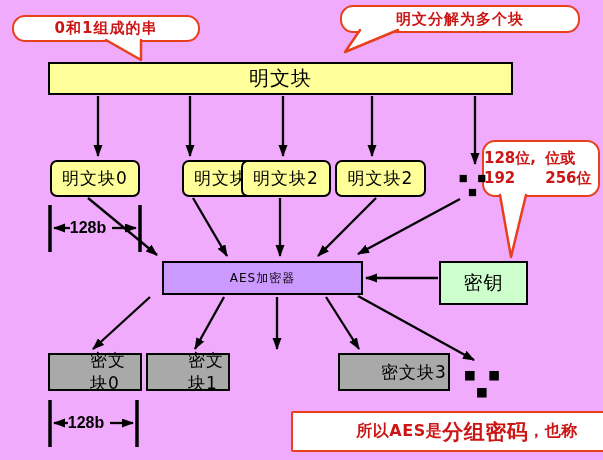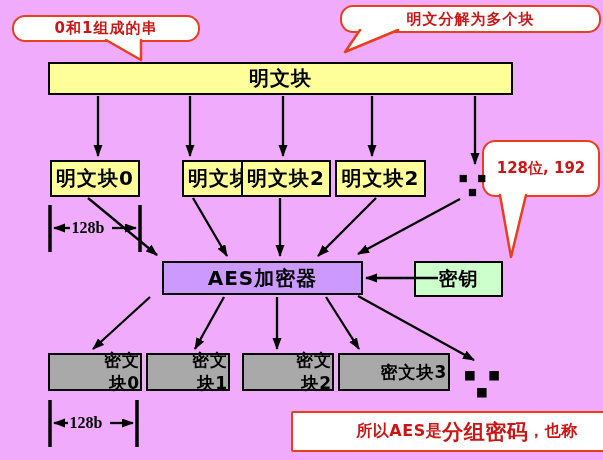"明文分解为多个块" #co2 { width: 261px -> 240px }
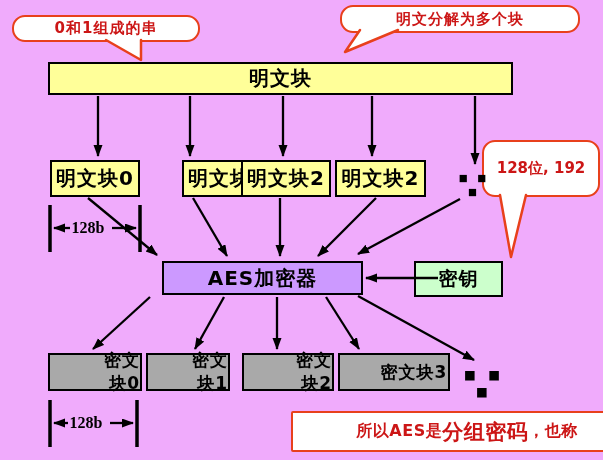"明文块" .box { font-weight: bold -> normal; text-align: right -> none }
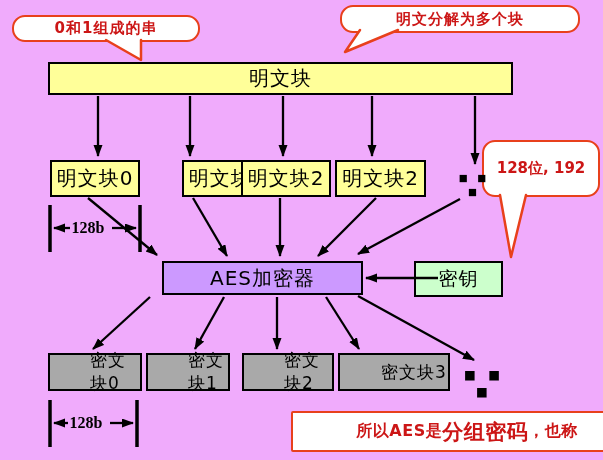"位或256位" div { html: none -> <div>位或256位</div> }
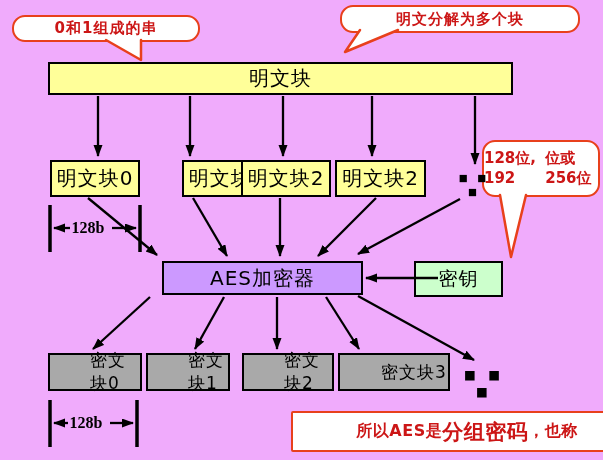"明文块0" .pblk { border-radius: none -> 7px; font-size: 20px -> 17px }
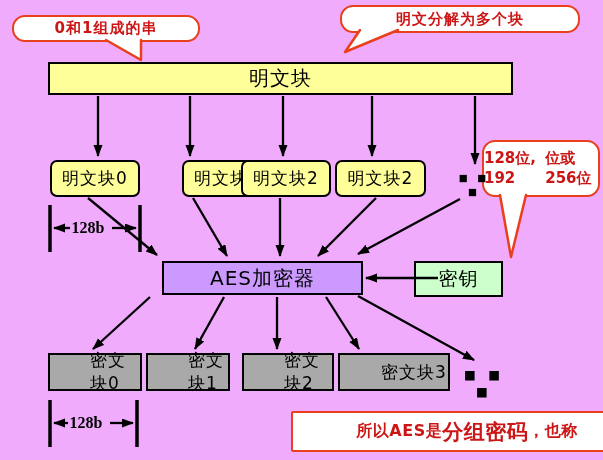"128b" .dim-label { font-family: Liberation Serif, serif -> Liberation Sans, sans-serif }
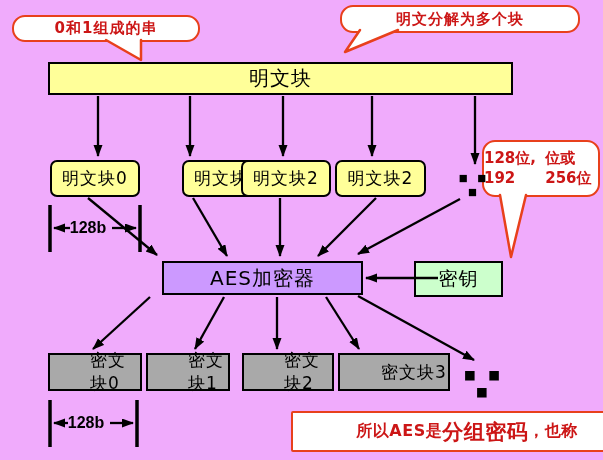"AES加密器" #aes { font-size: 20px -> 12px }
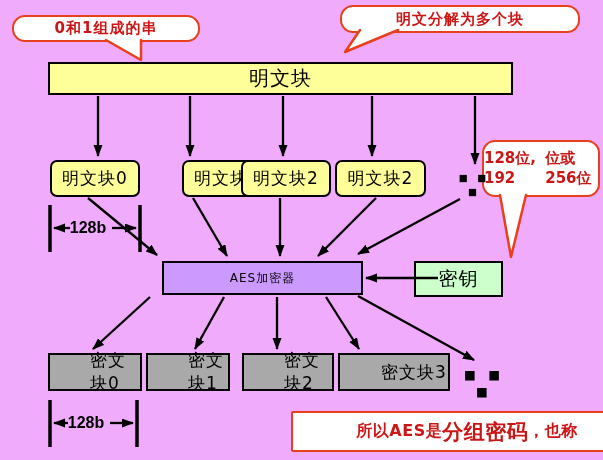"密钥" #key { height: 36px -> 44px; left: 414px -> 439px }
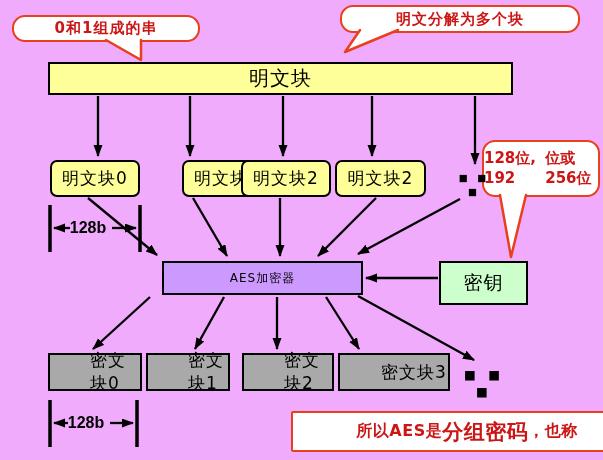"密文块2" div.box { html: <div> <span>密文块2</span> </div> -> none }
